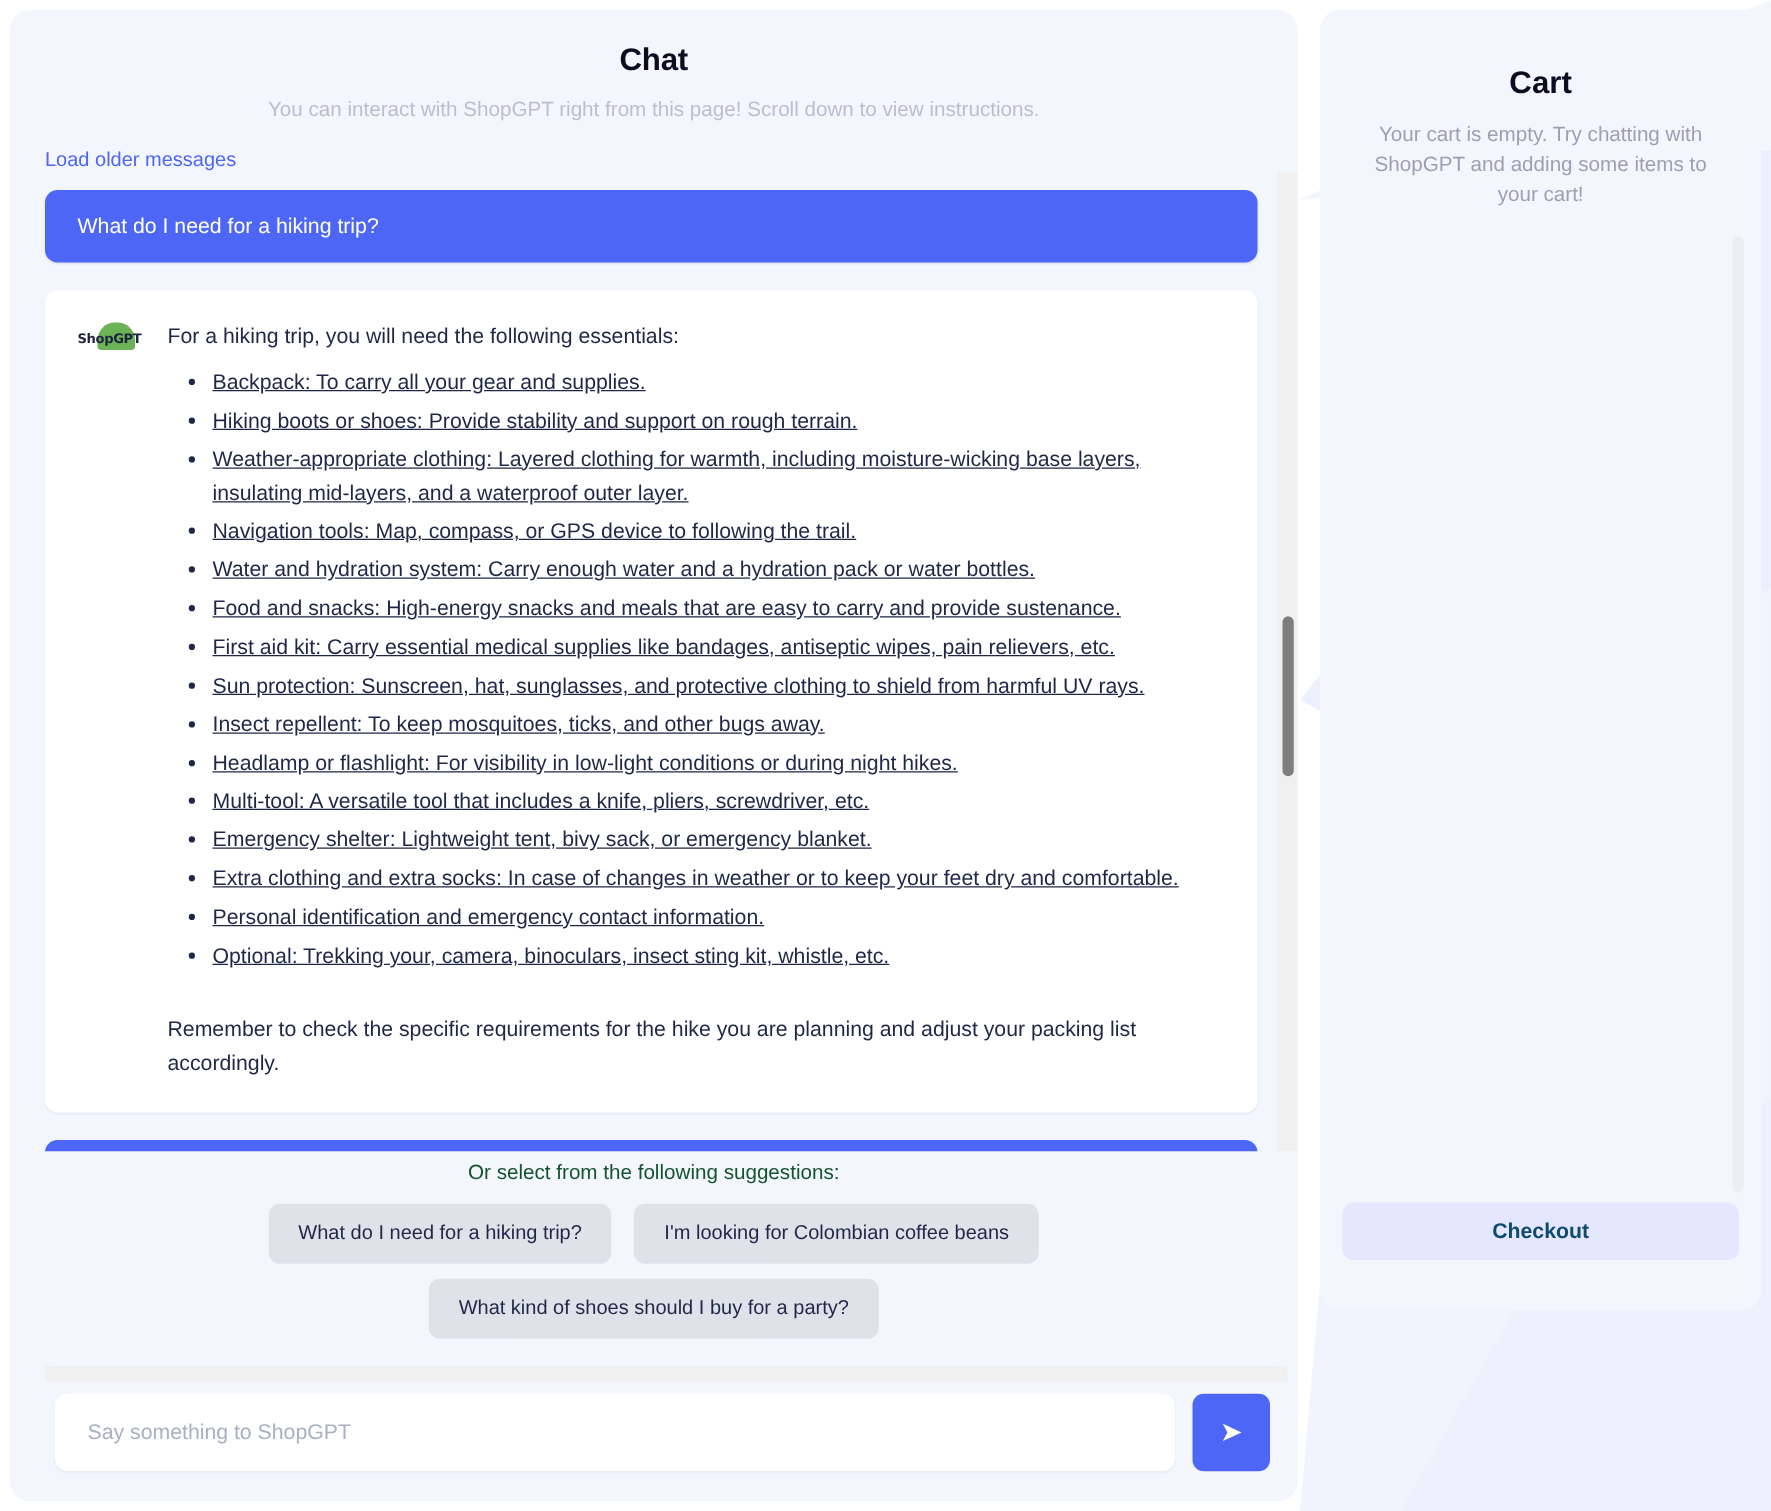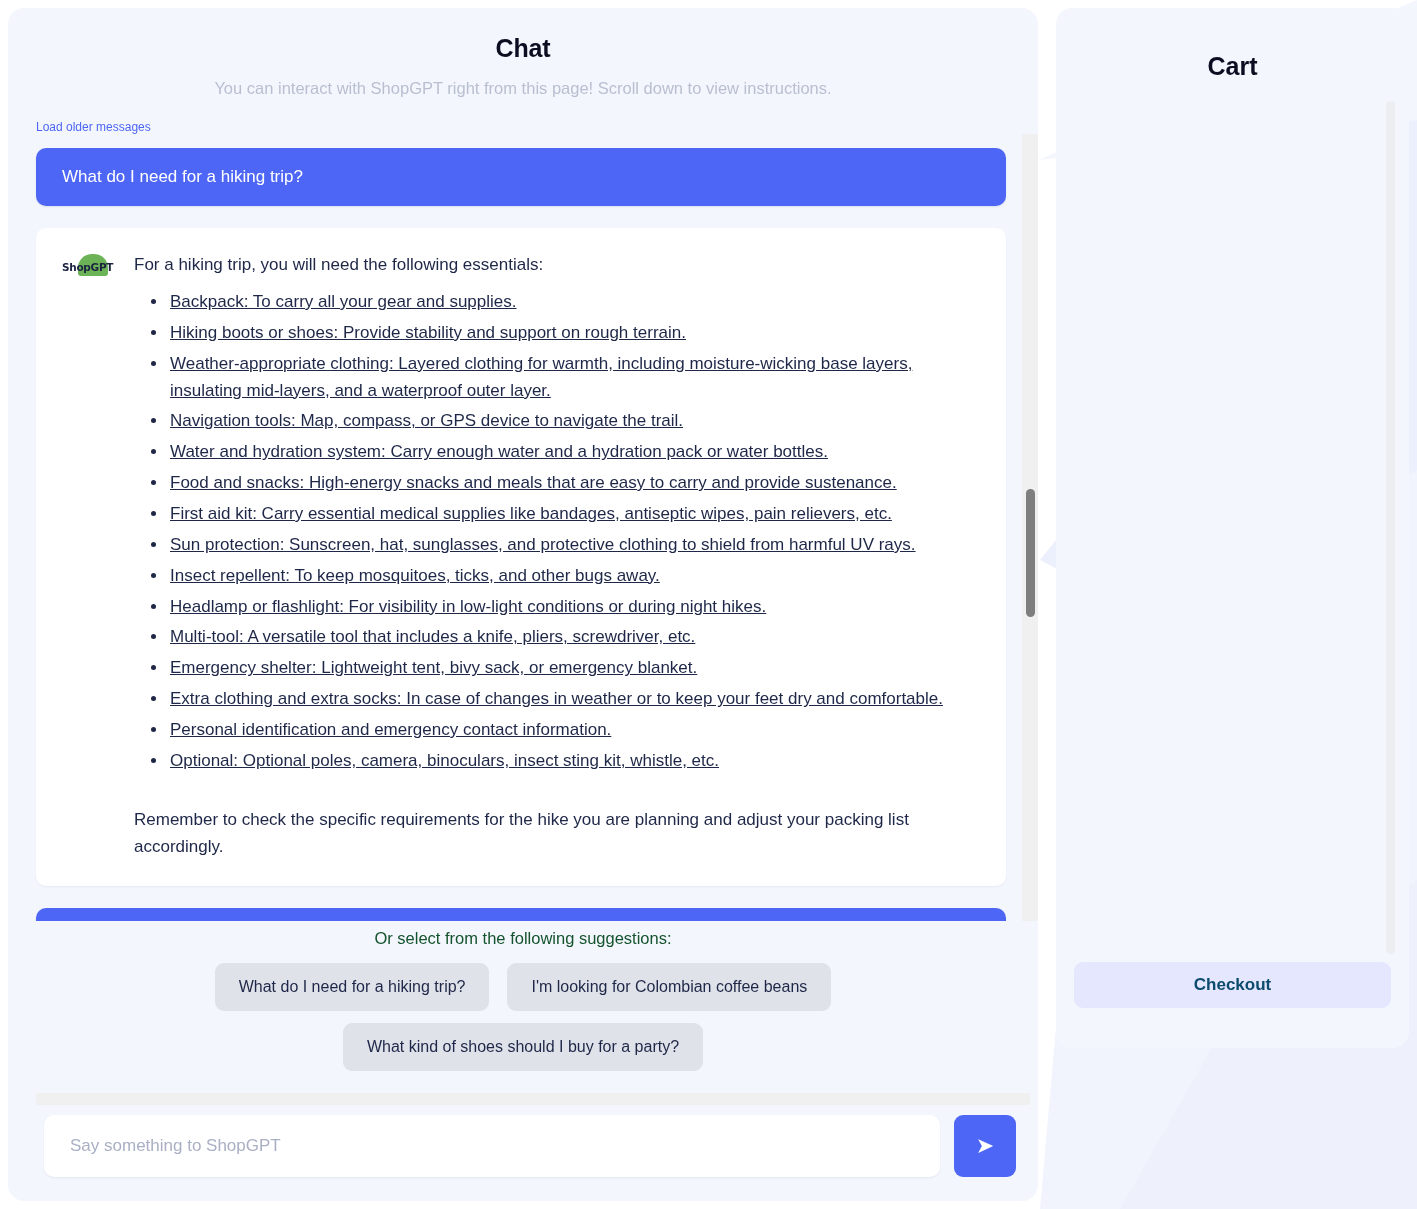"Your cart is empty. Try" div.cart-empty-text { html: none -> <div>Your cart is empty. Try chatting with ShopGPT and adding some items to your cart!</div> }
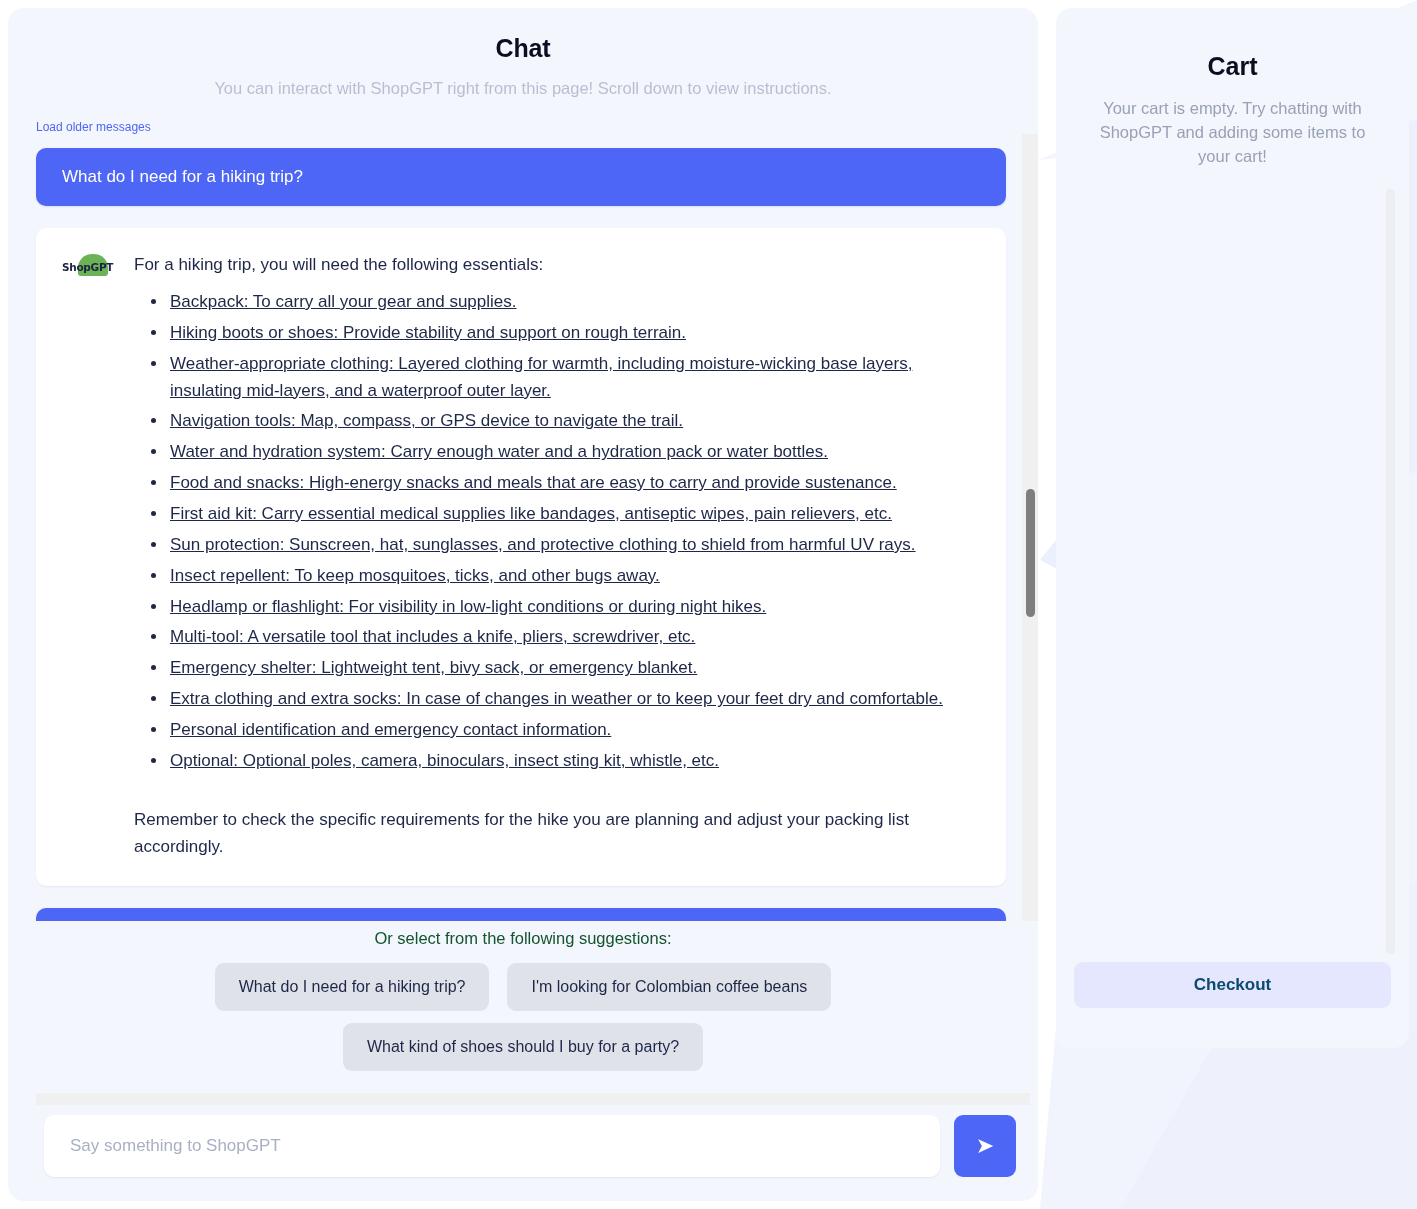"Load older messages" .load-older { font-size: 12px -> 16px }
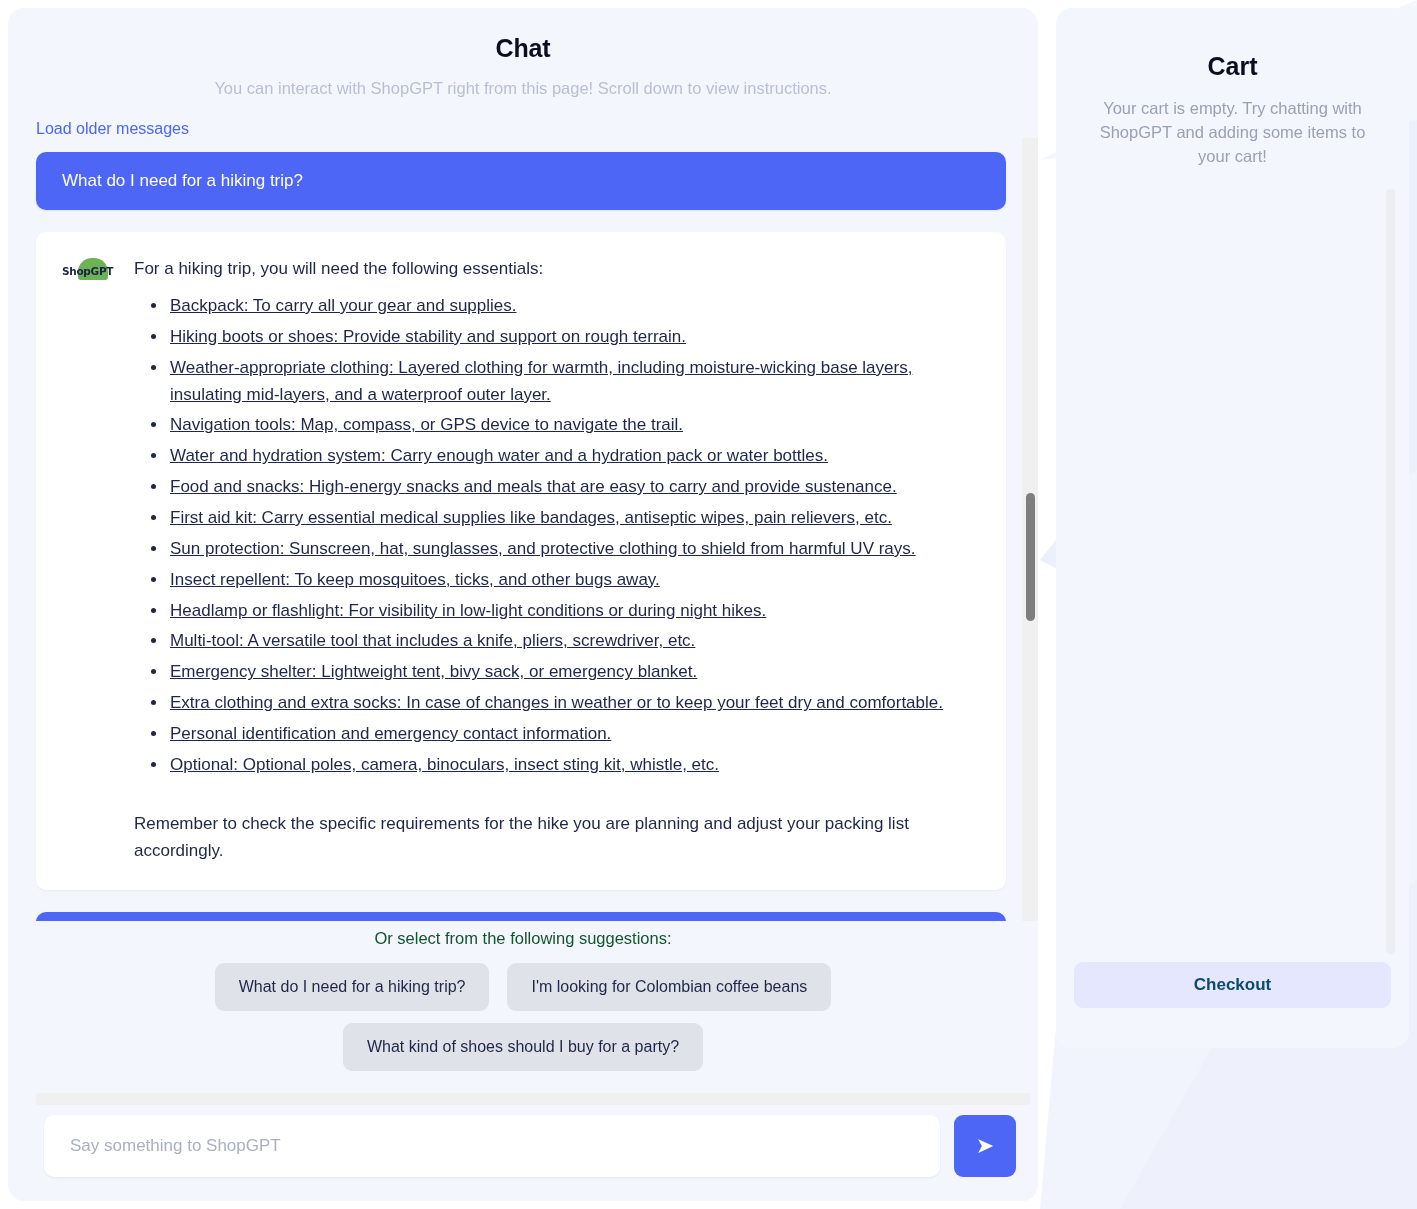"Navigation tools: Map, compass, or" li { text: navigate -> following }
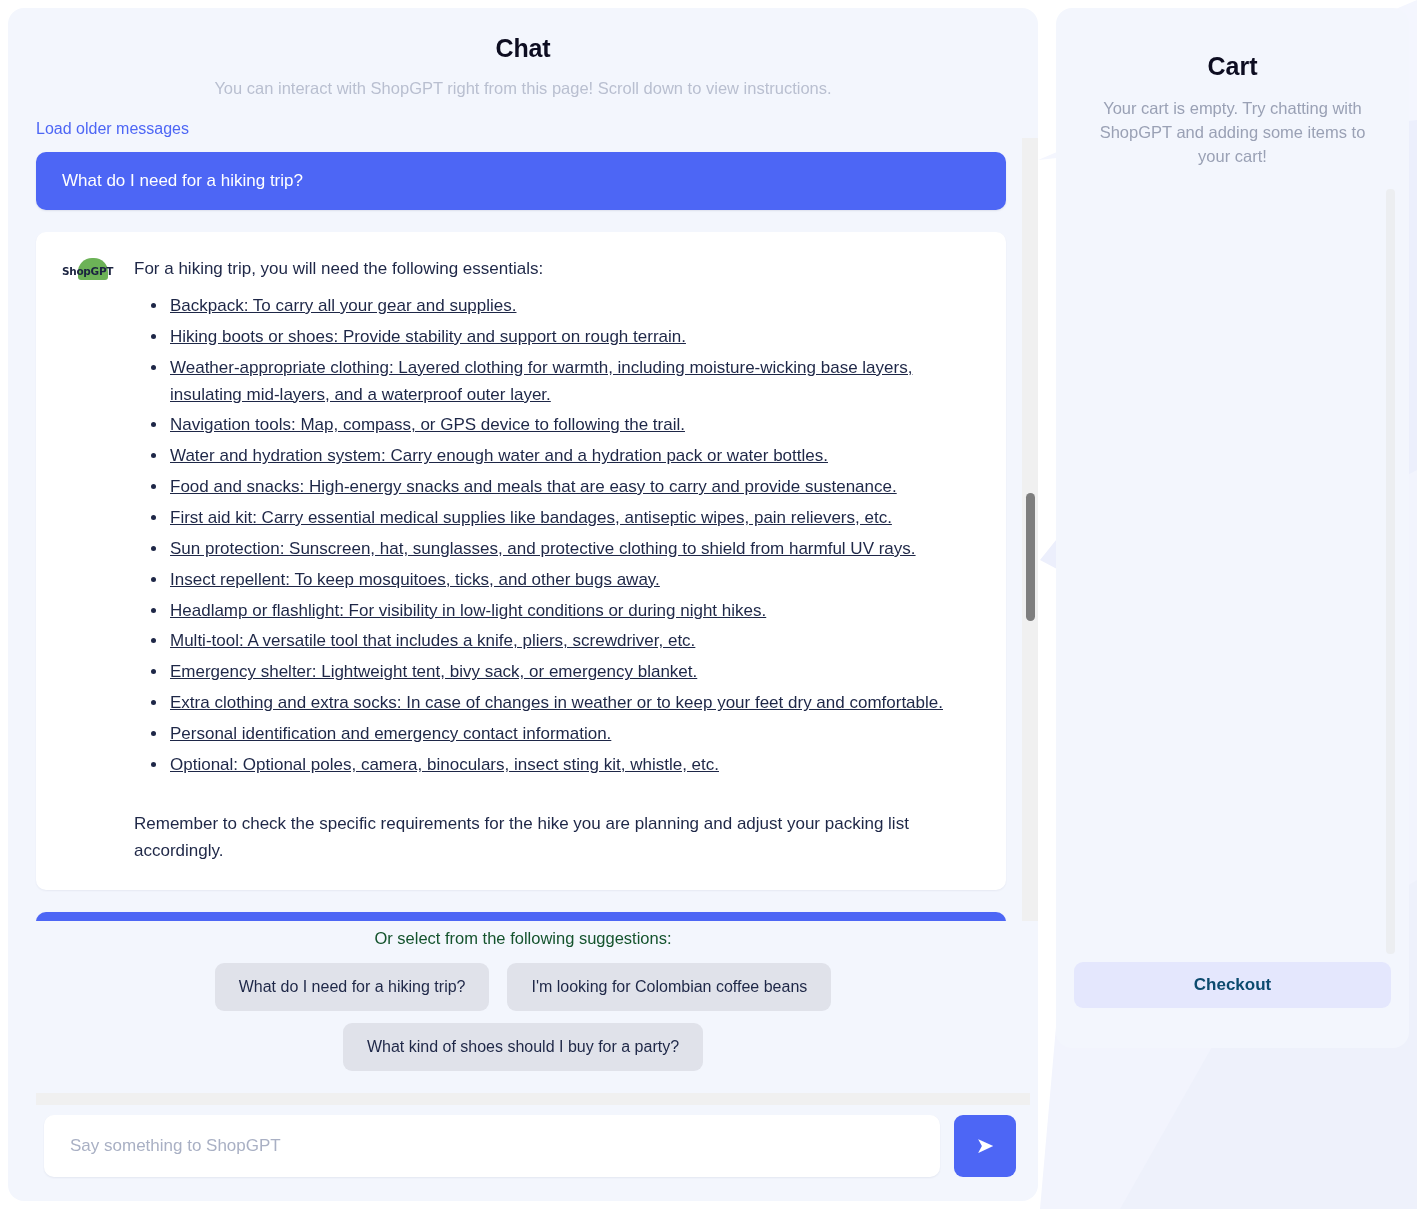"Optional: Optional poles, camera," li { text: Optional poles -> Trekking your }
